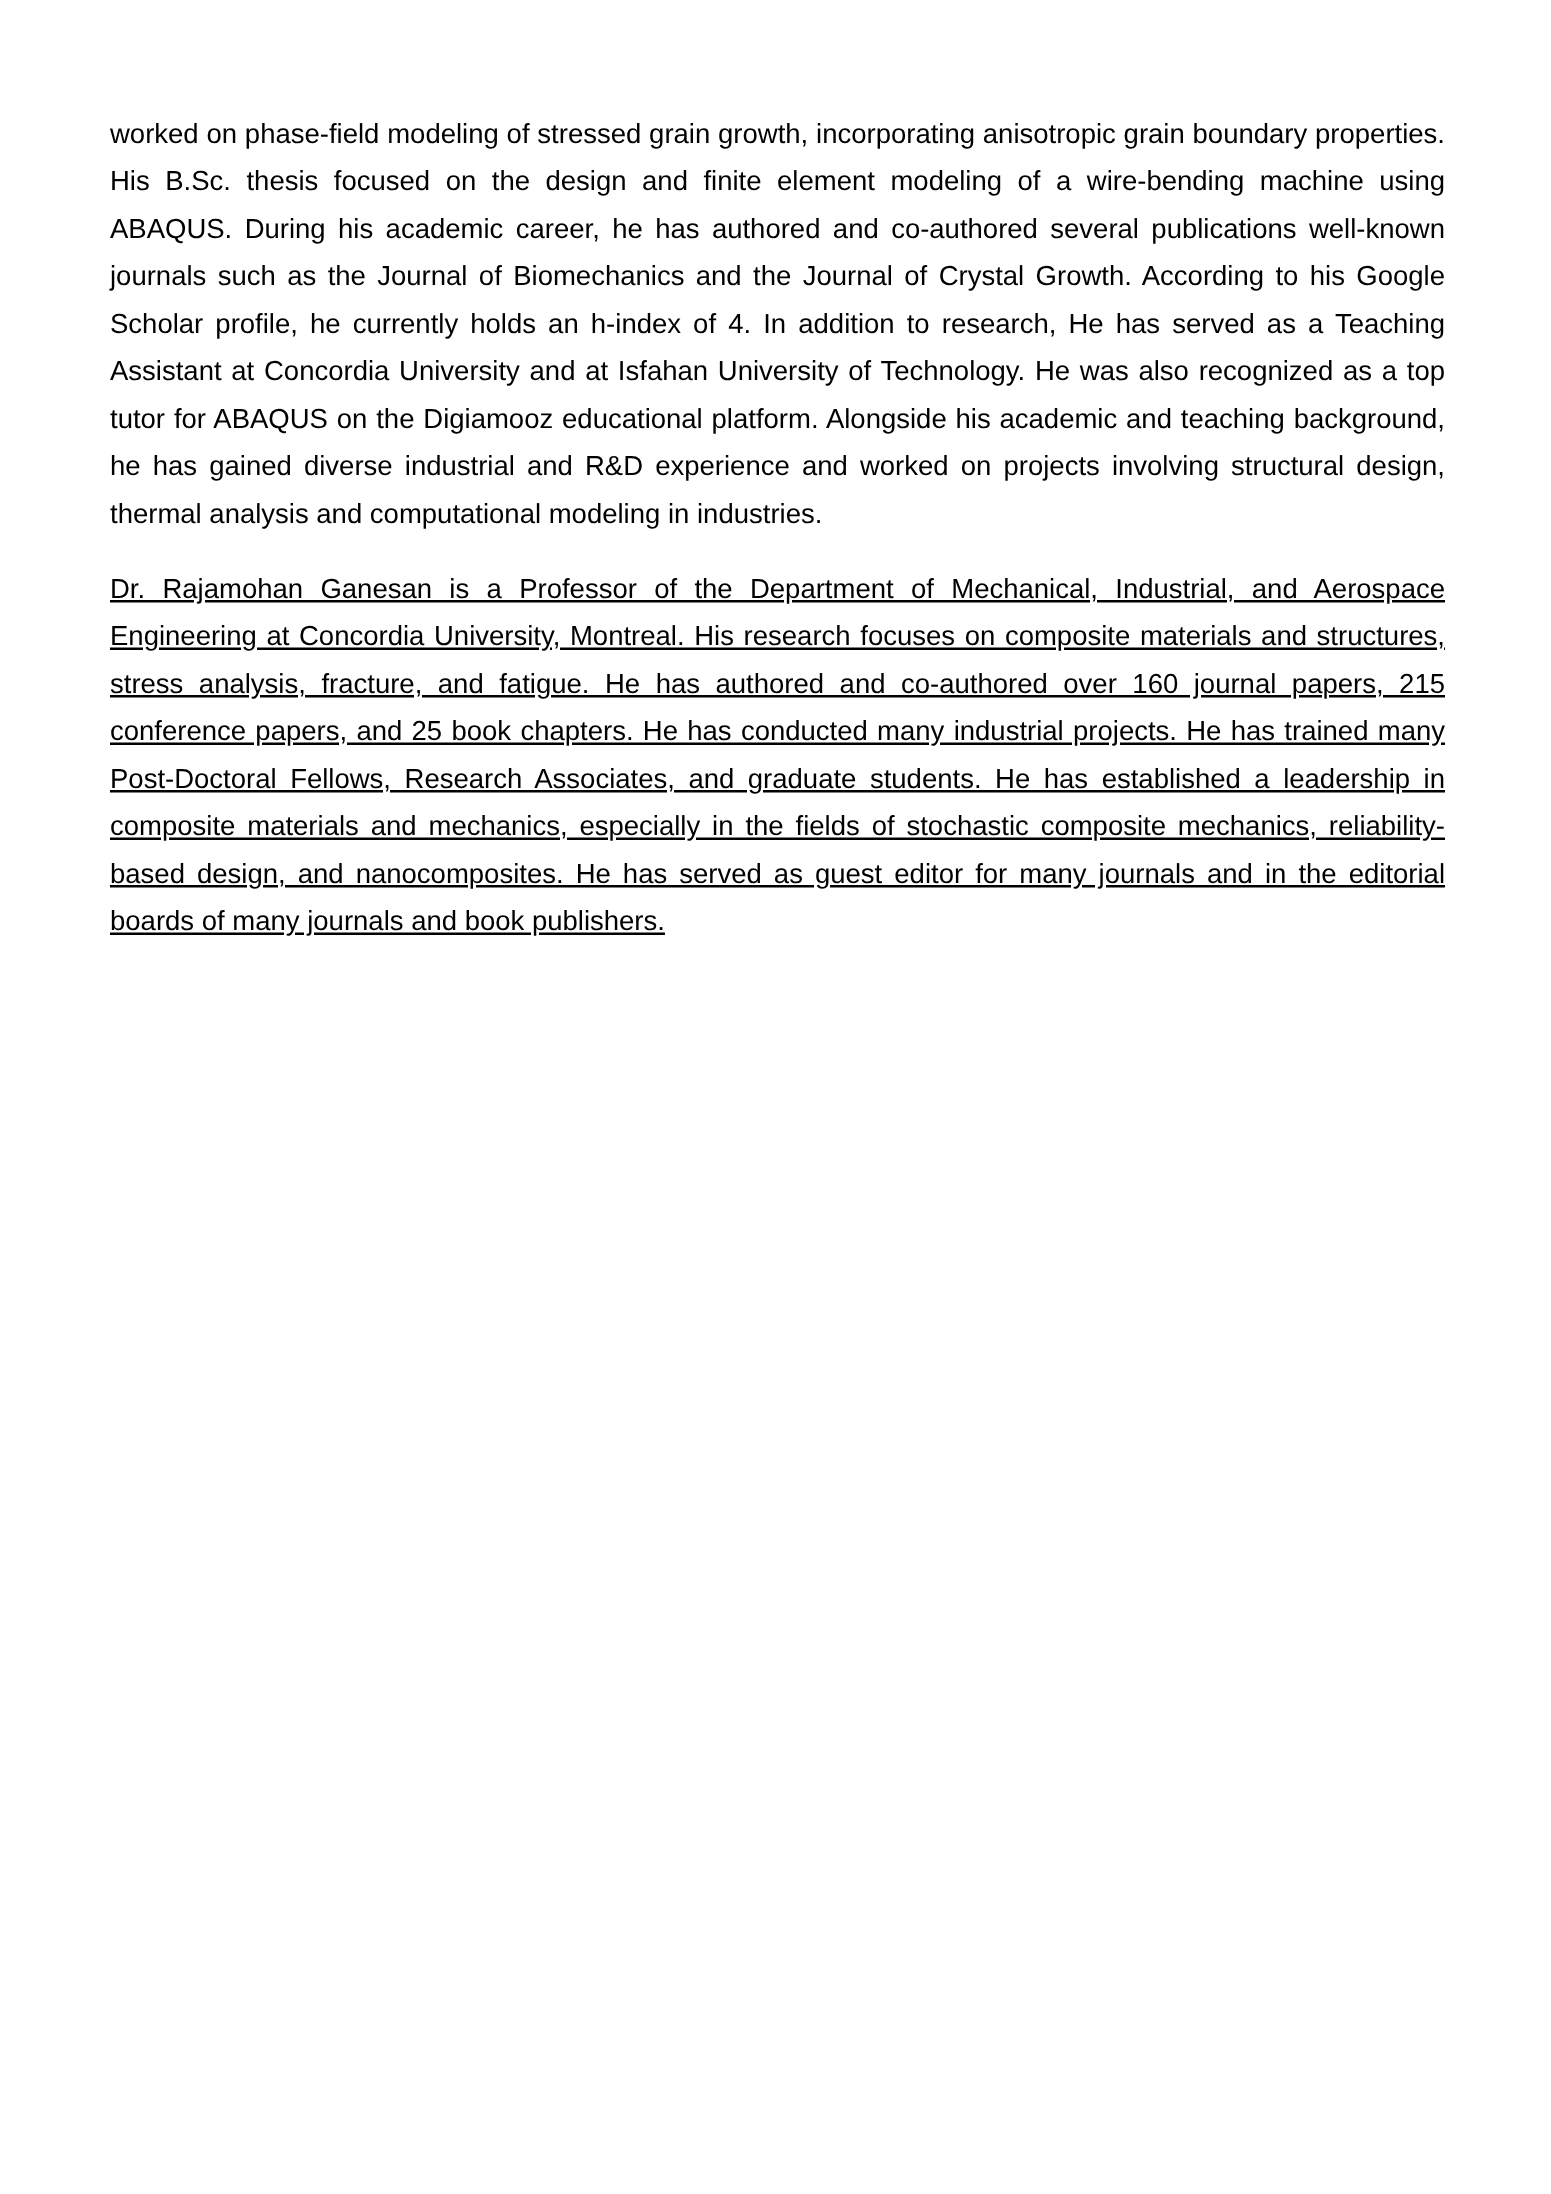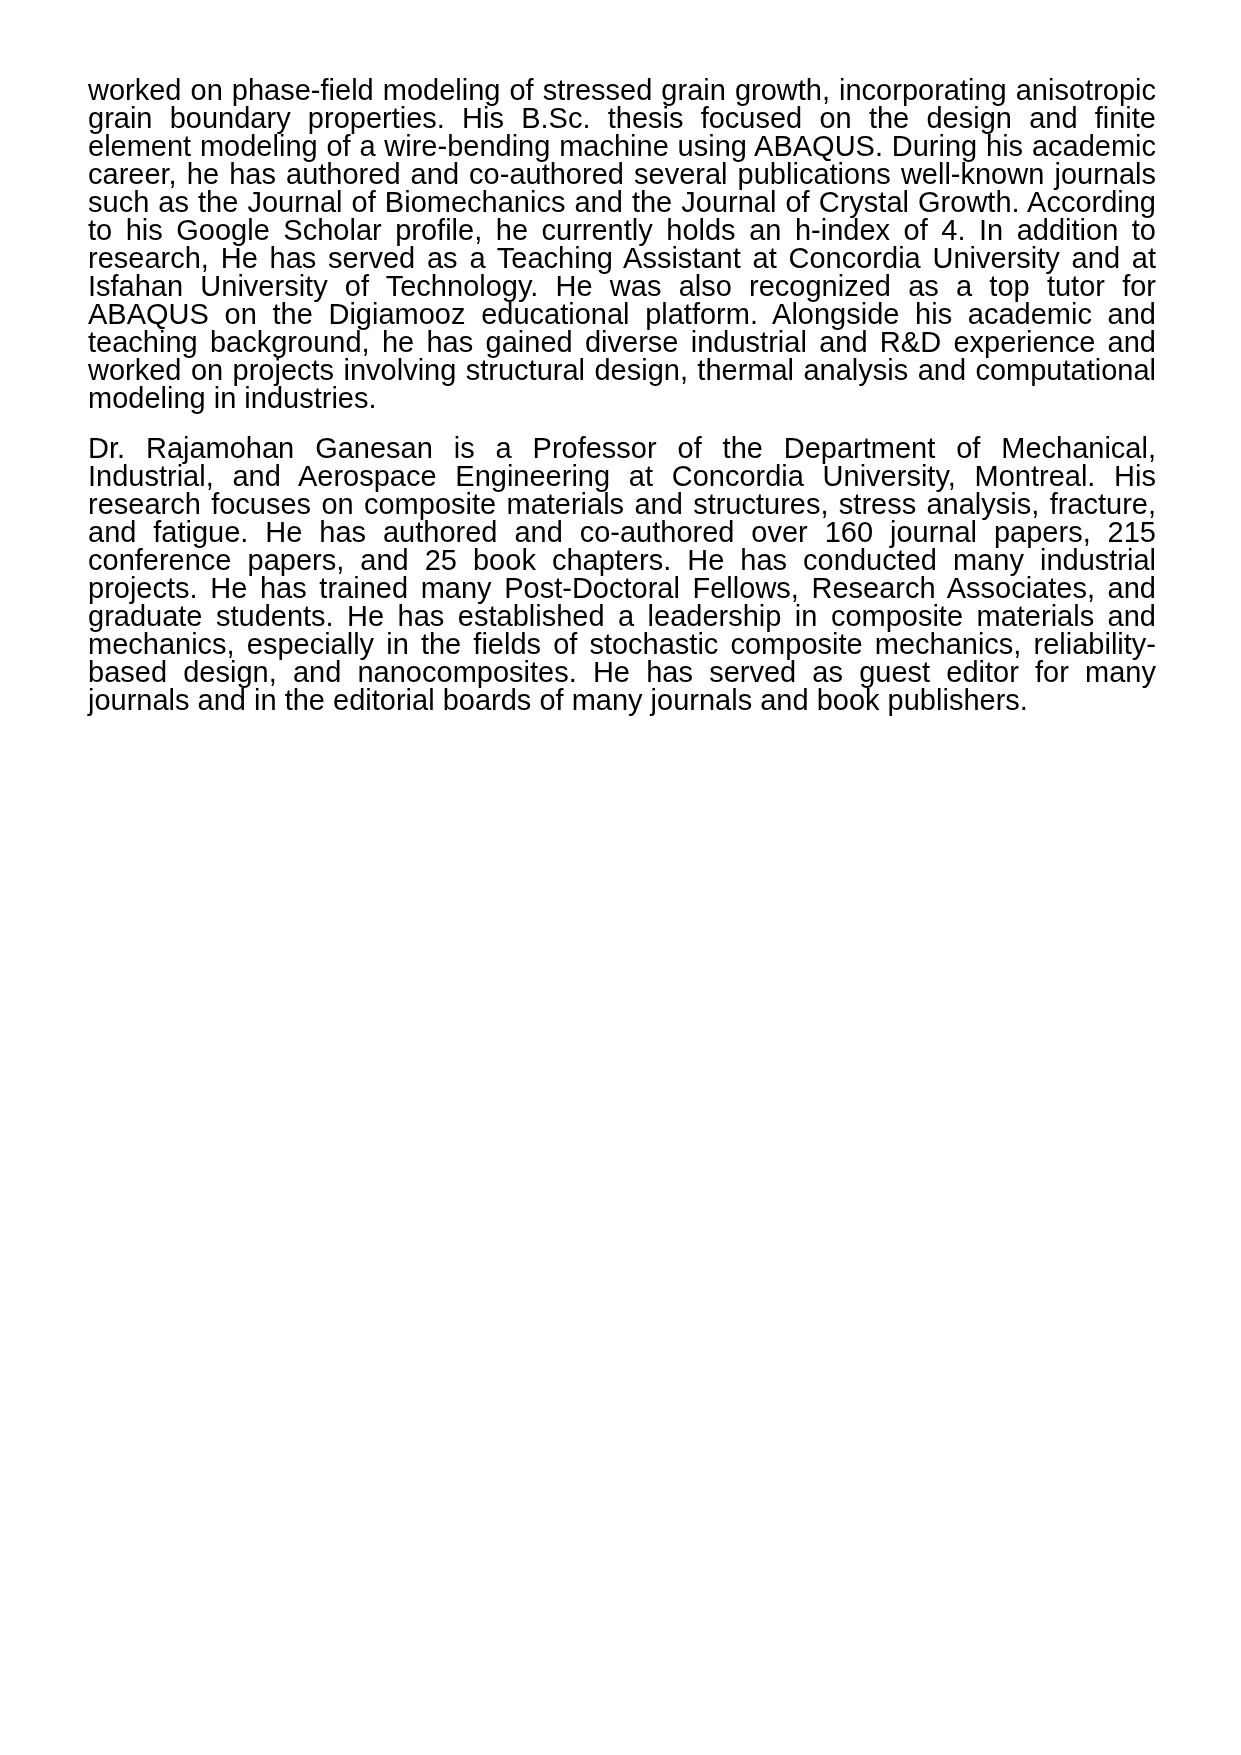"worked on phase-field modeling of" p.body-paragraph { font-size: 29px -> 22px; line-height: 28px -> 38px; margin: 4px 0 22px 0 -> 16px 0 22px 0 }
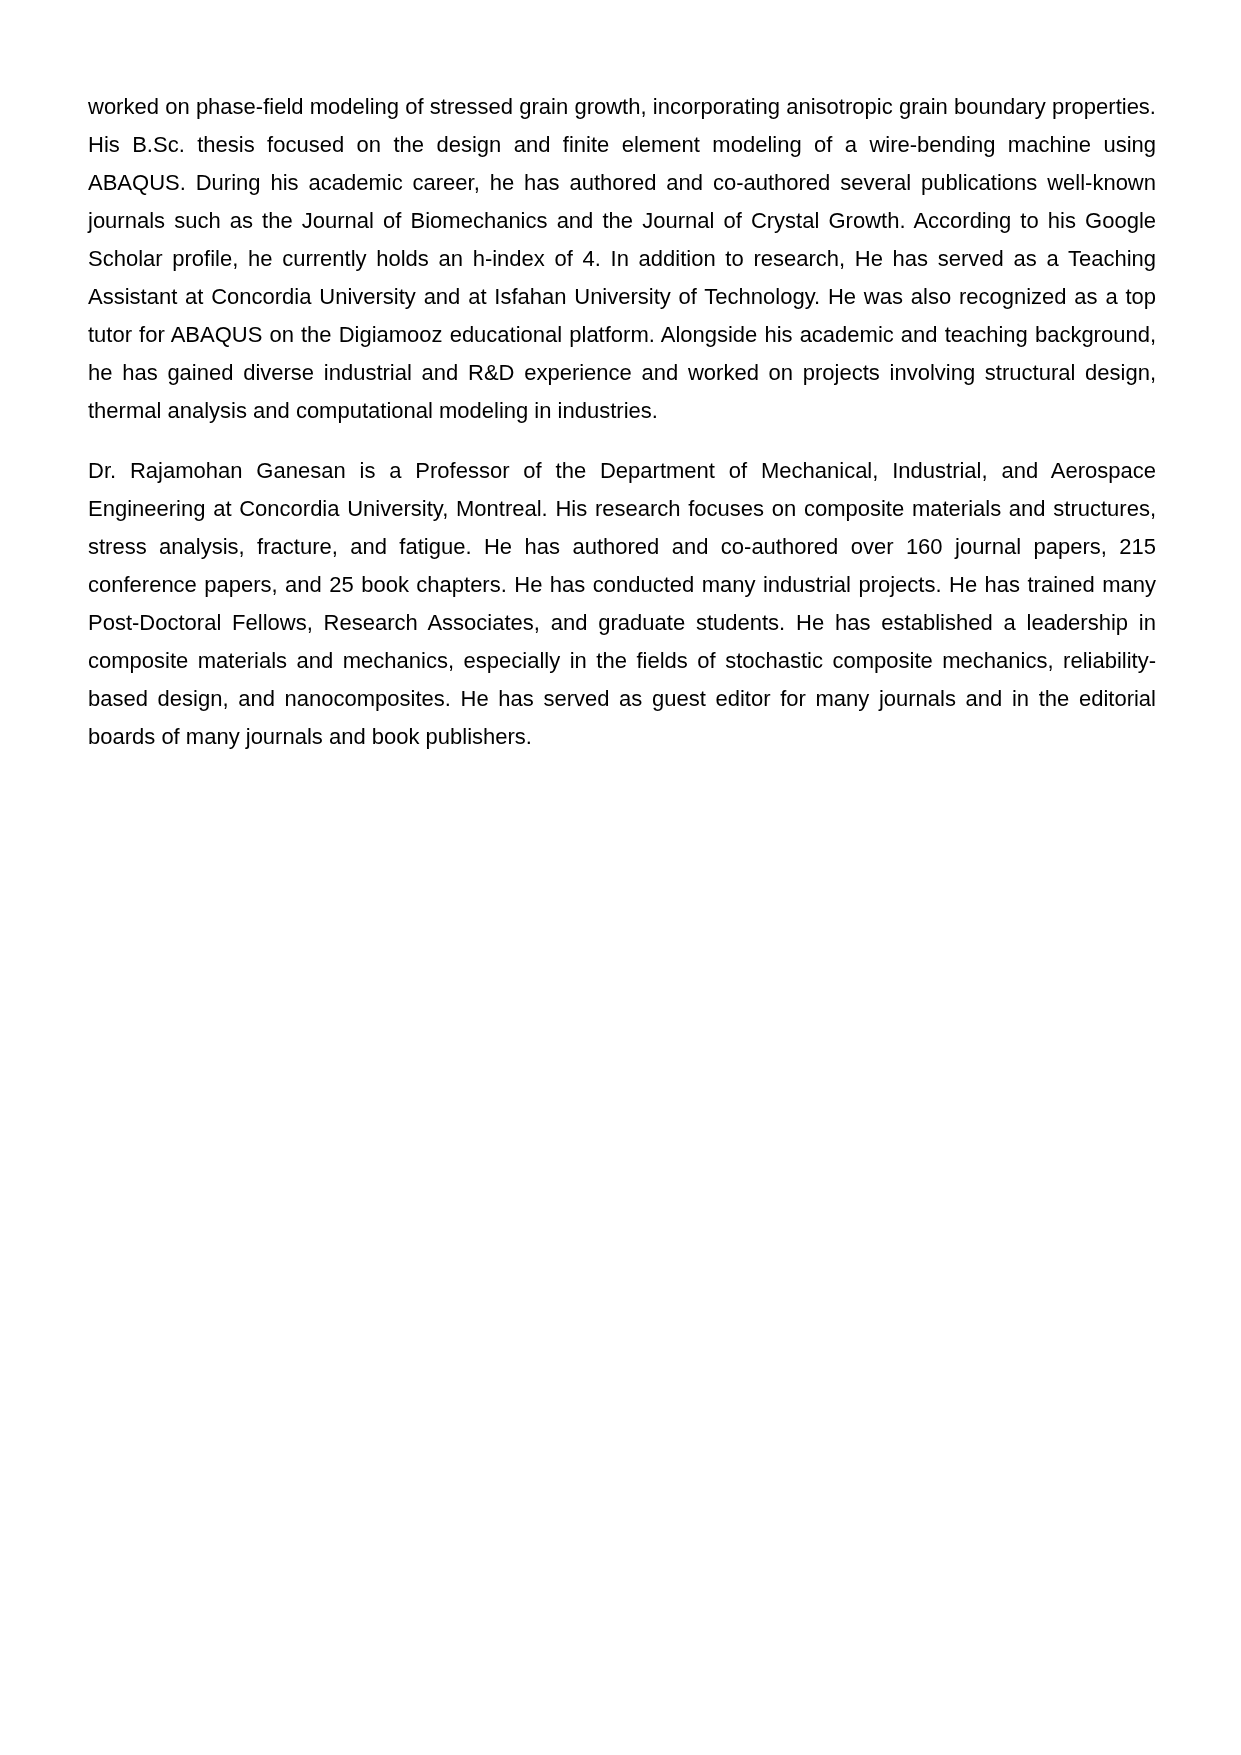"Dr. Rajamohan Ganesan is a" p.body-paragraph:last-child { text-decoration: none -> underline }
